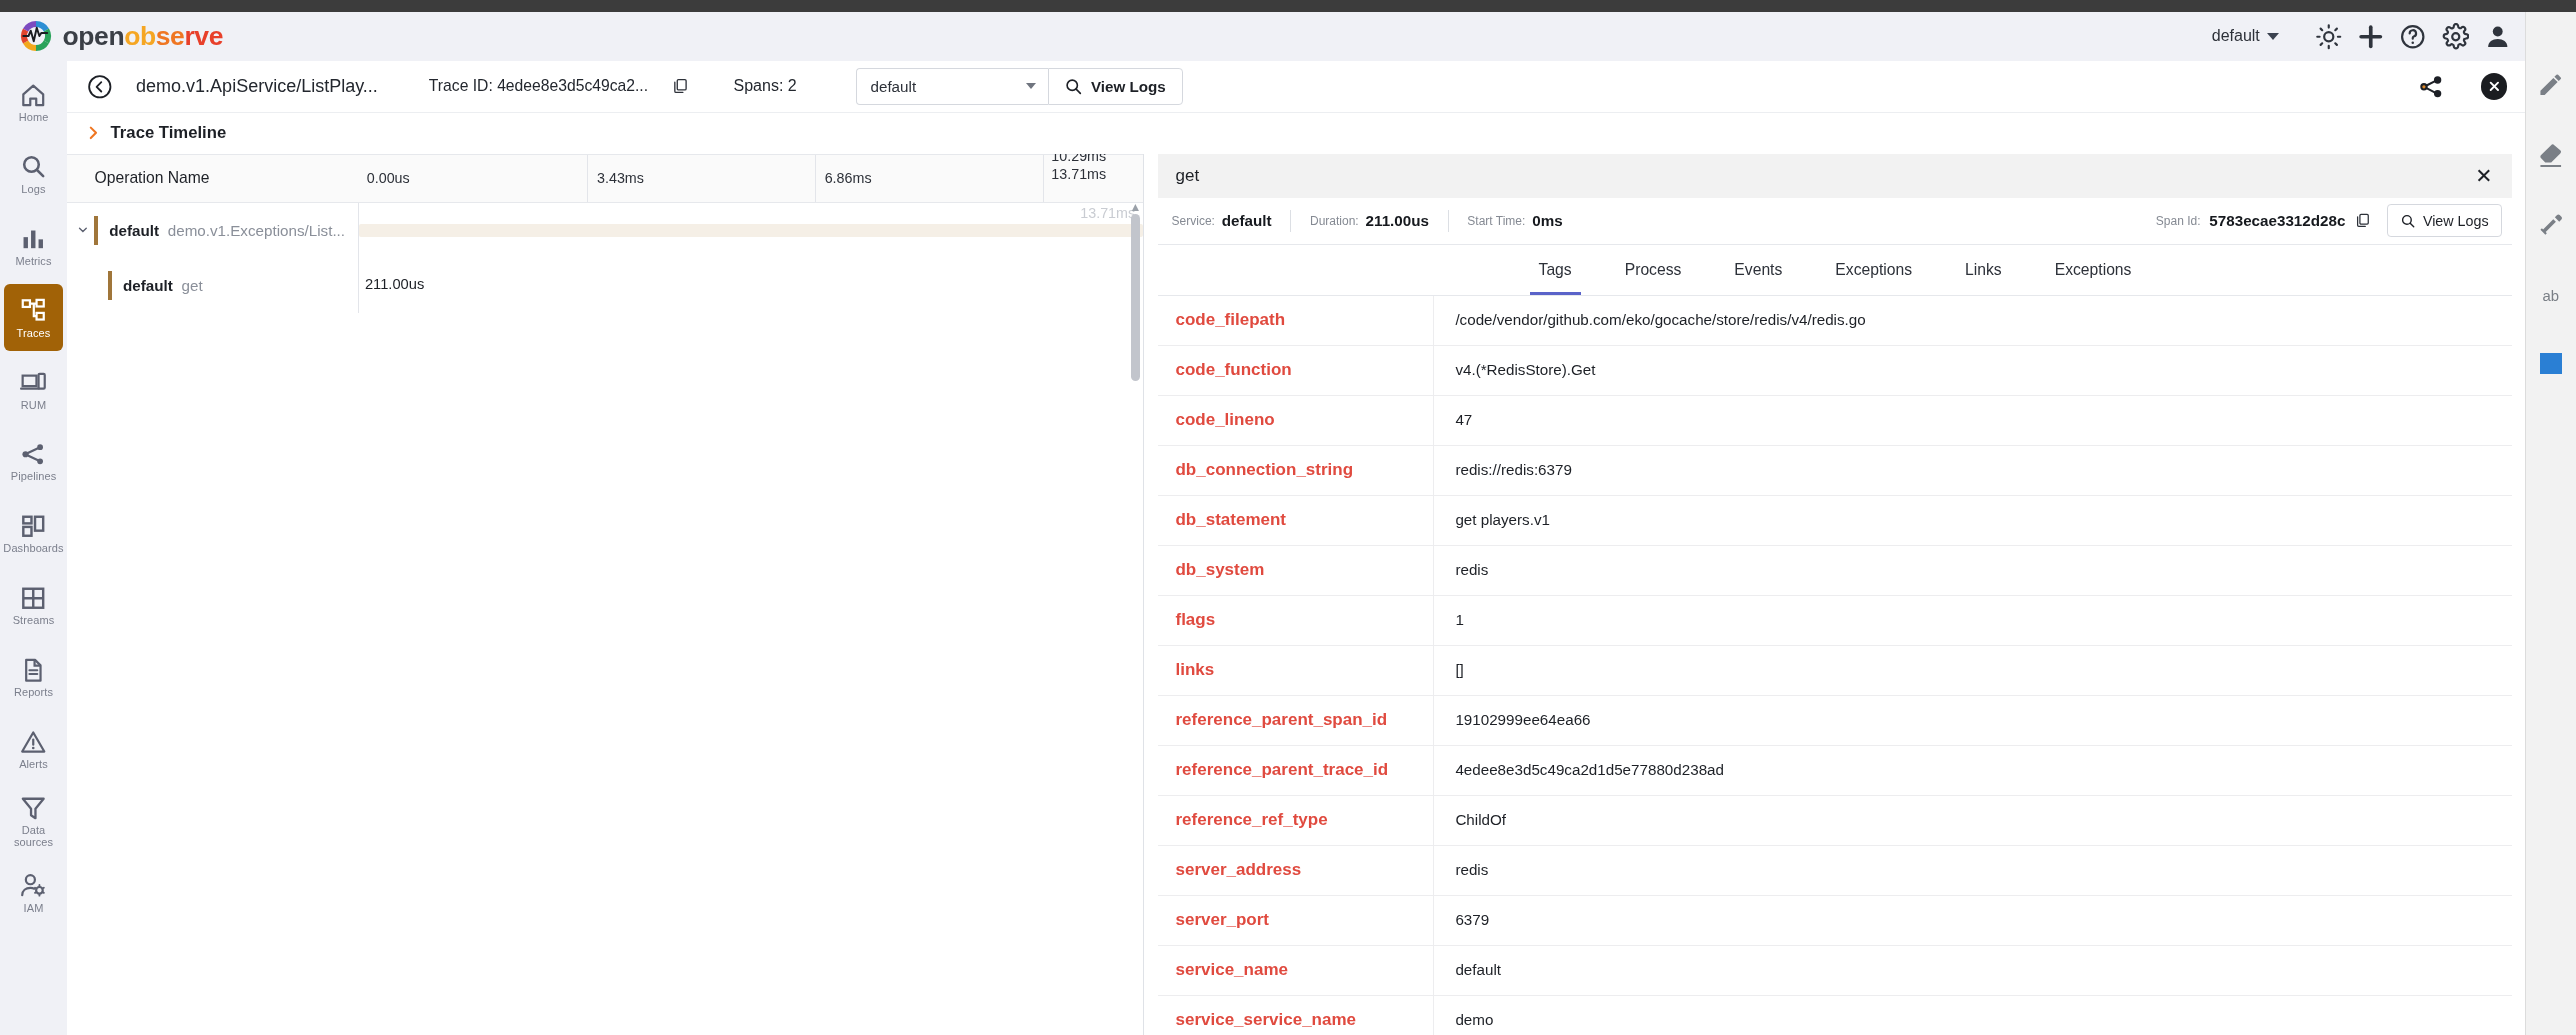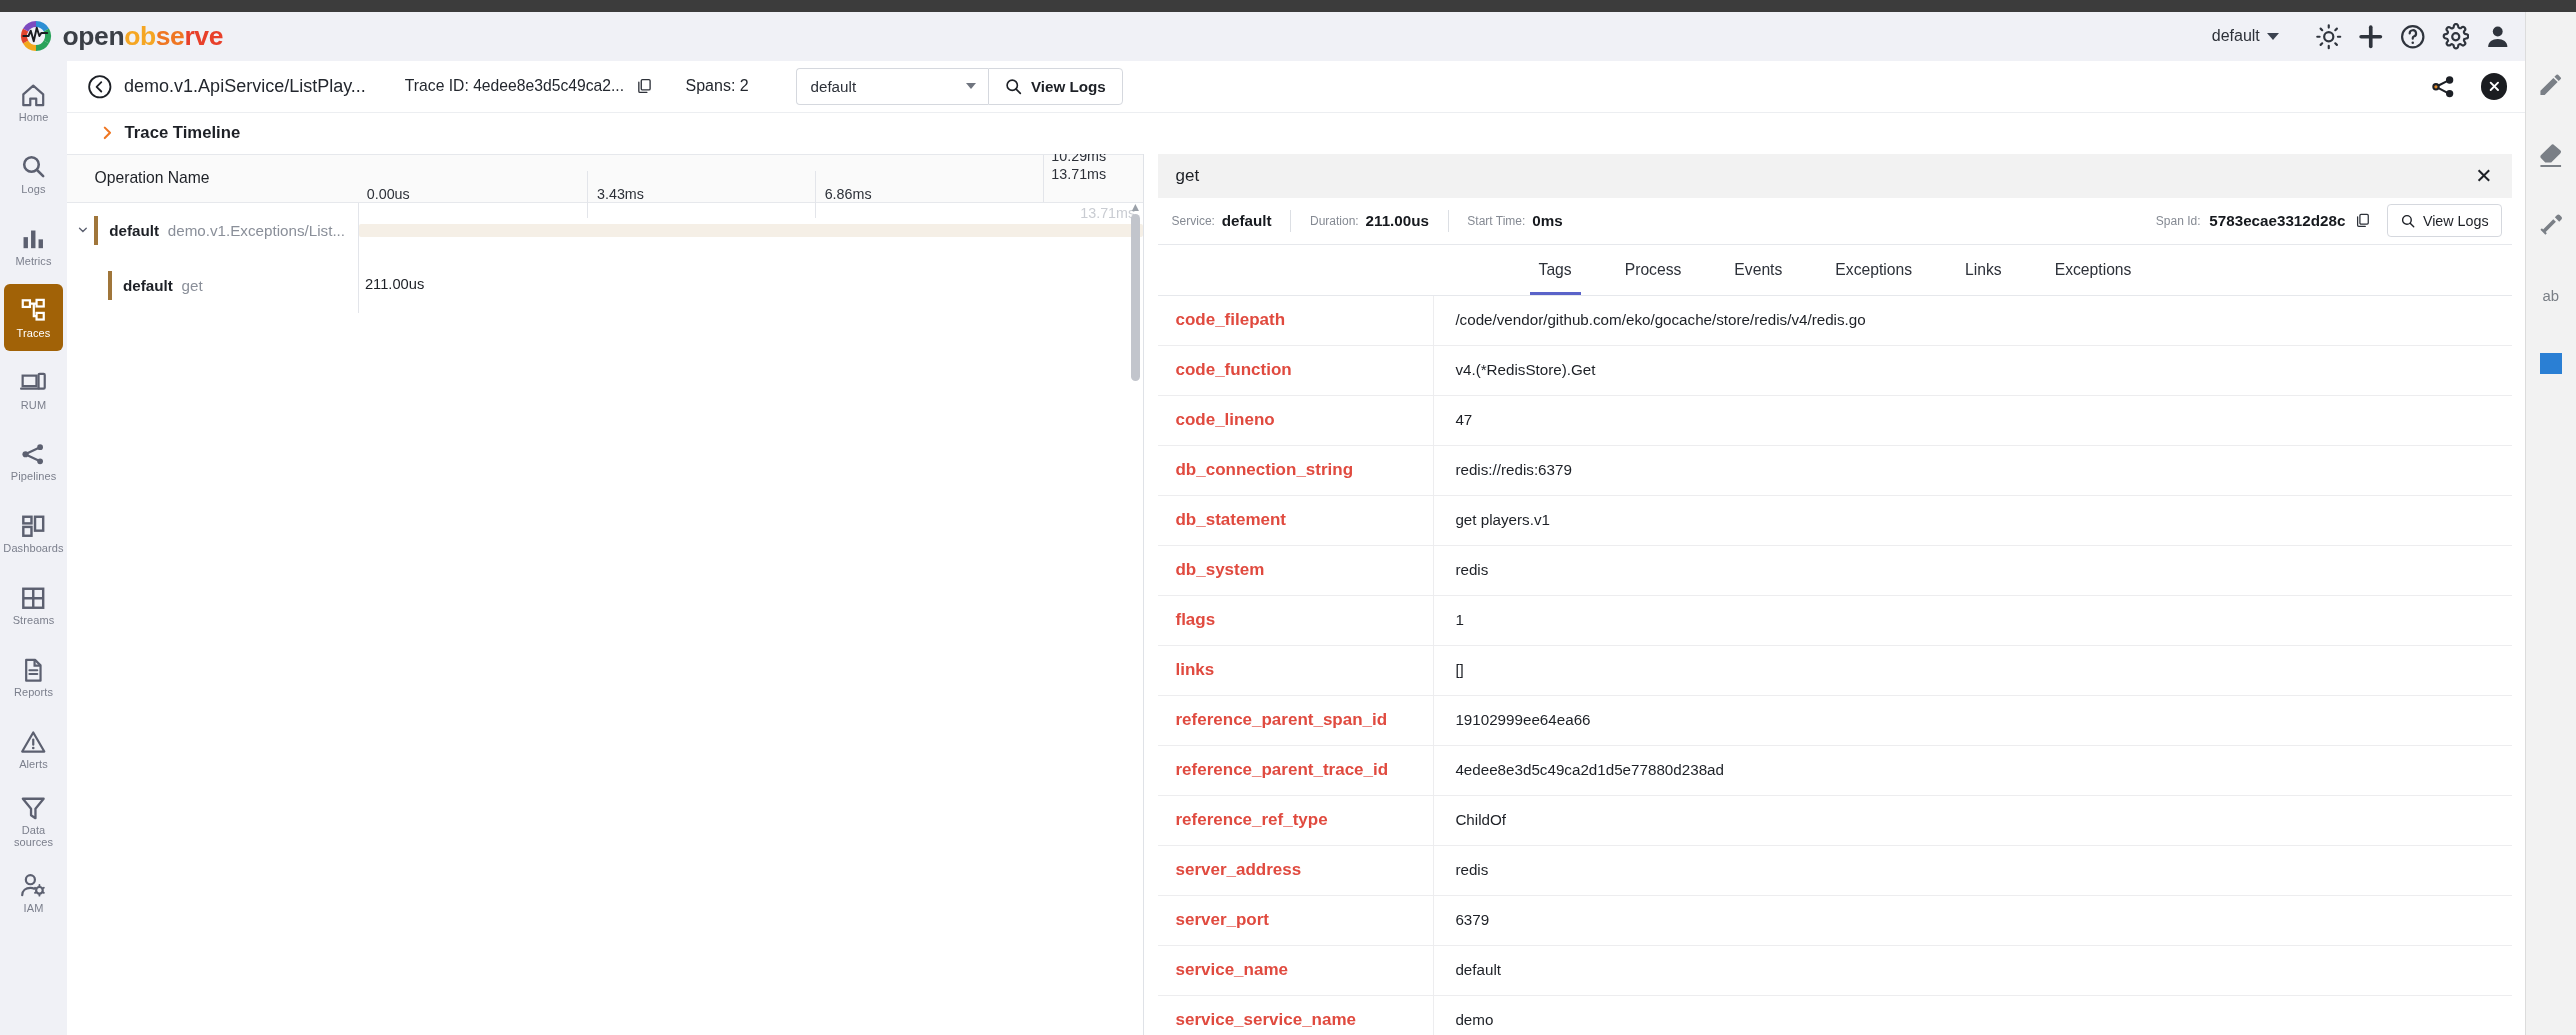"demo.v1.ApiService/ListPlay..." .trace-header { gap: 0 -> 12px }
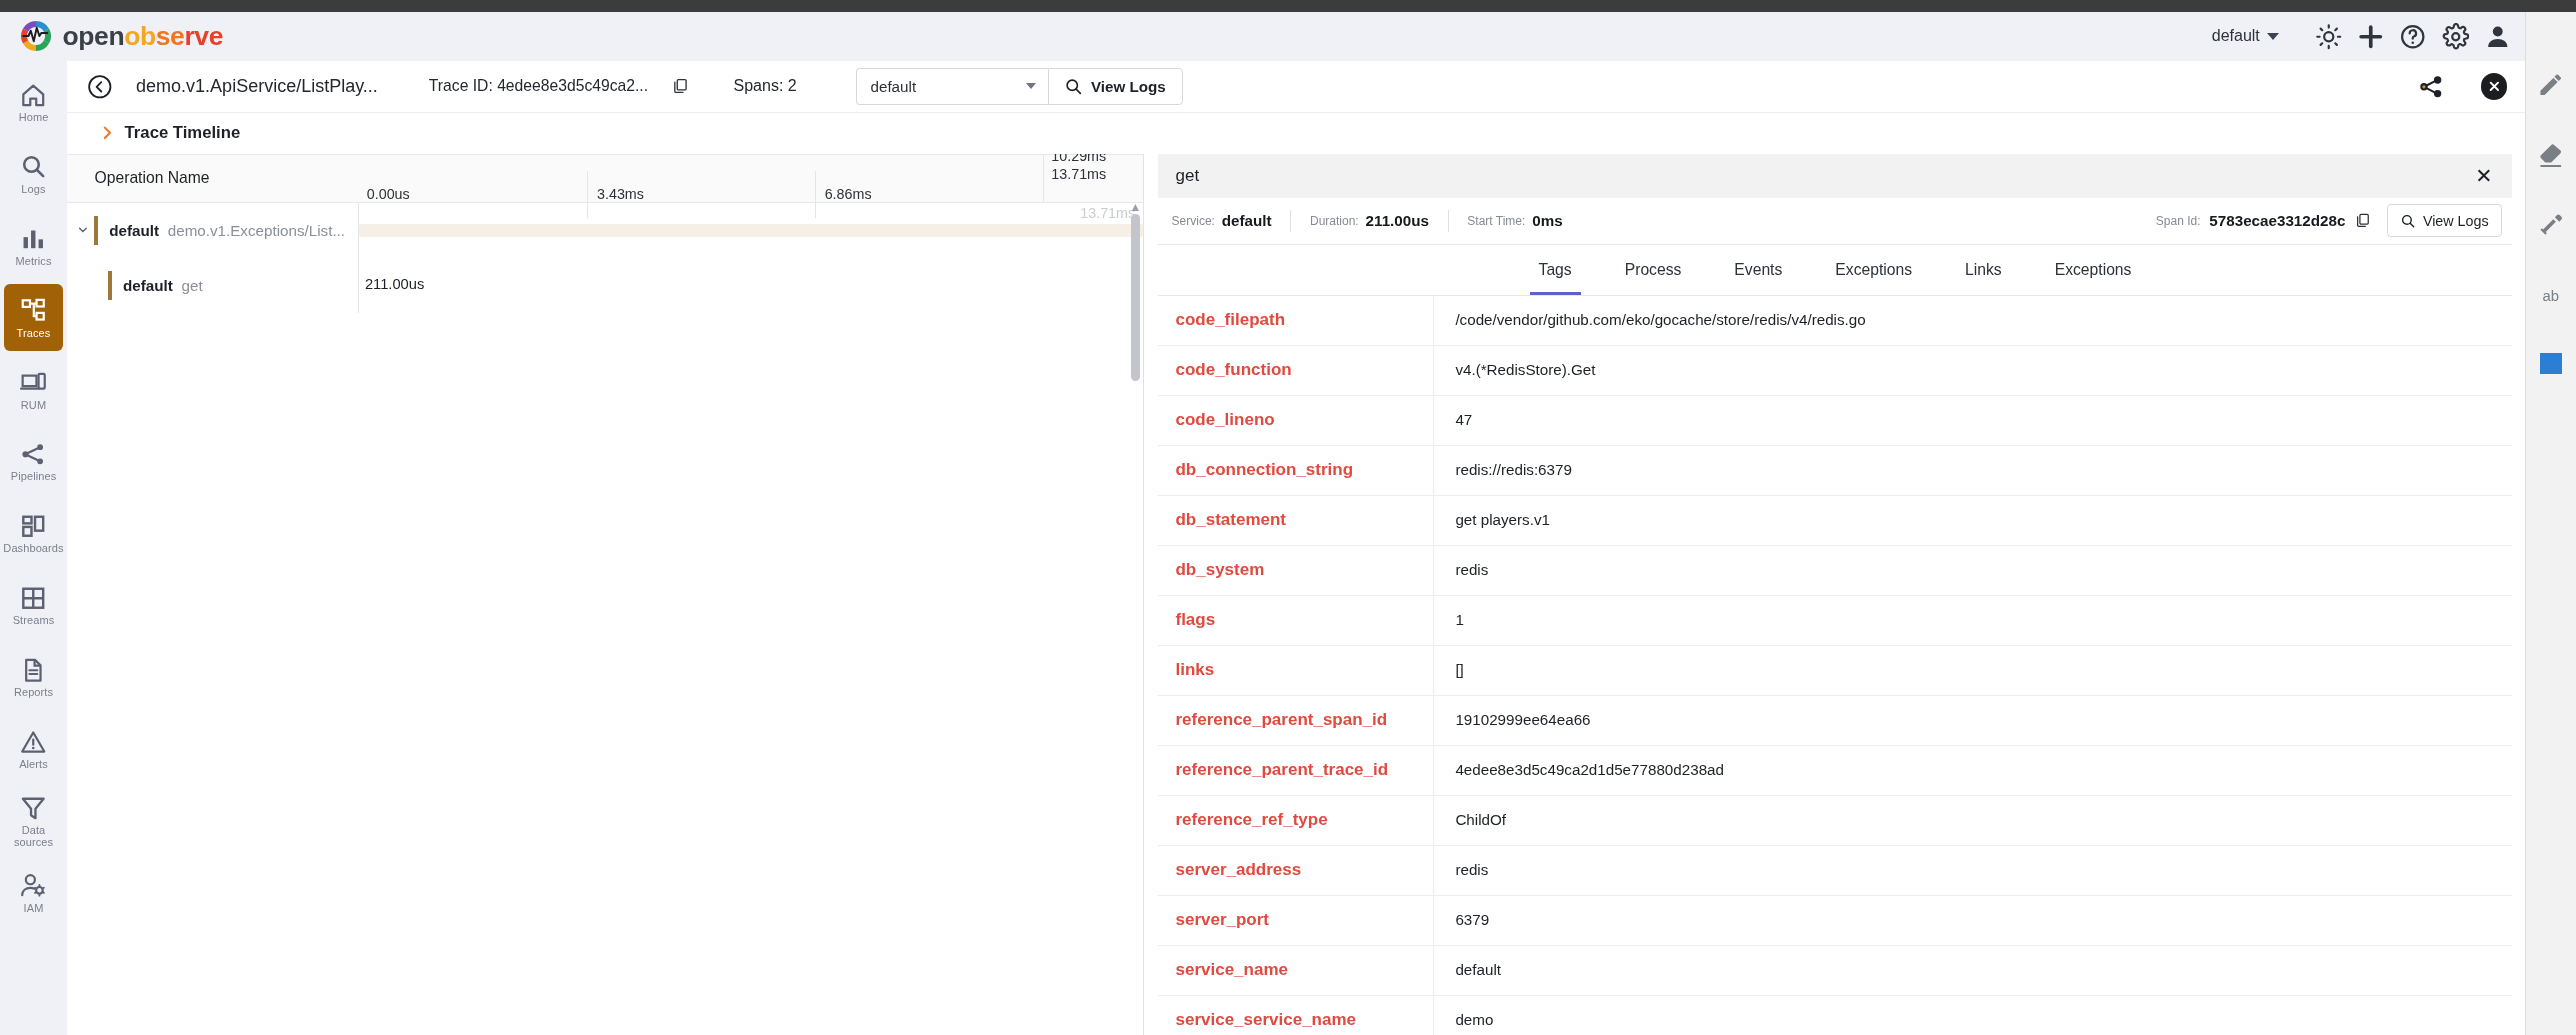"Trace Timeline" .tl-toggle { padding-left: 34px -> 20px }
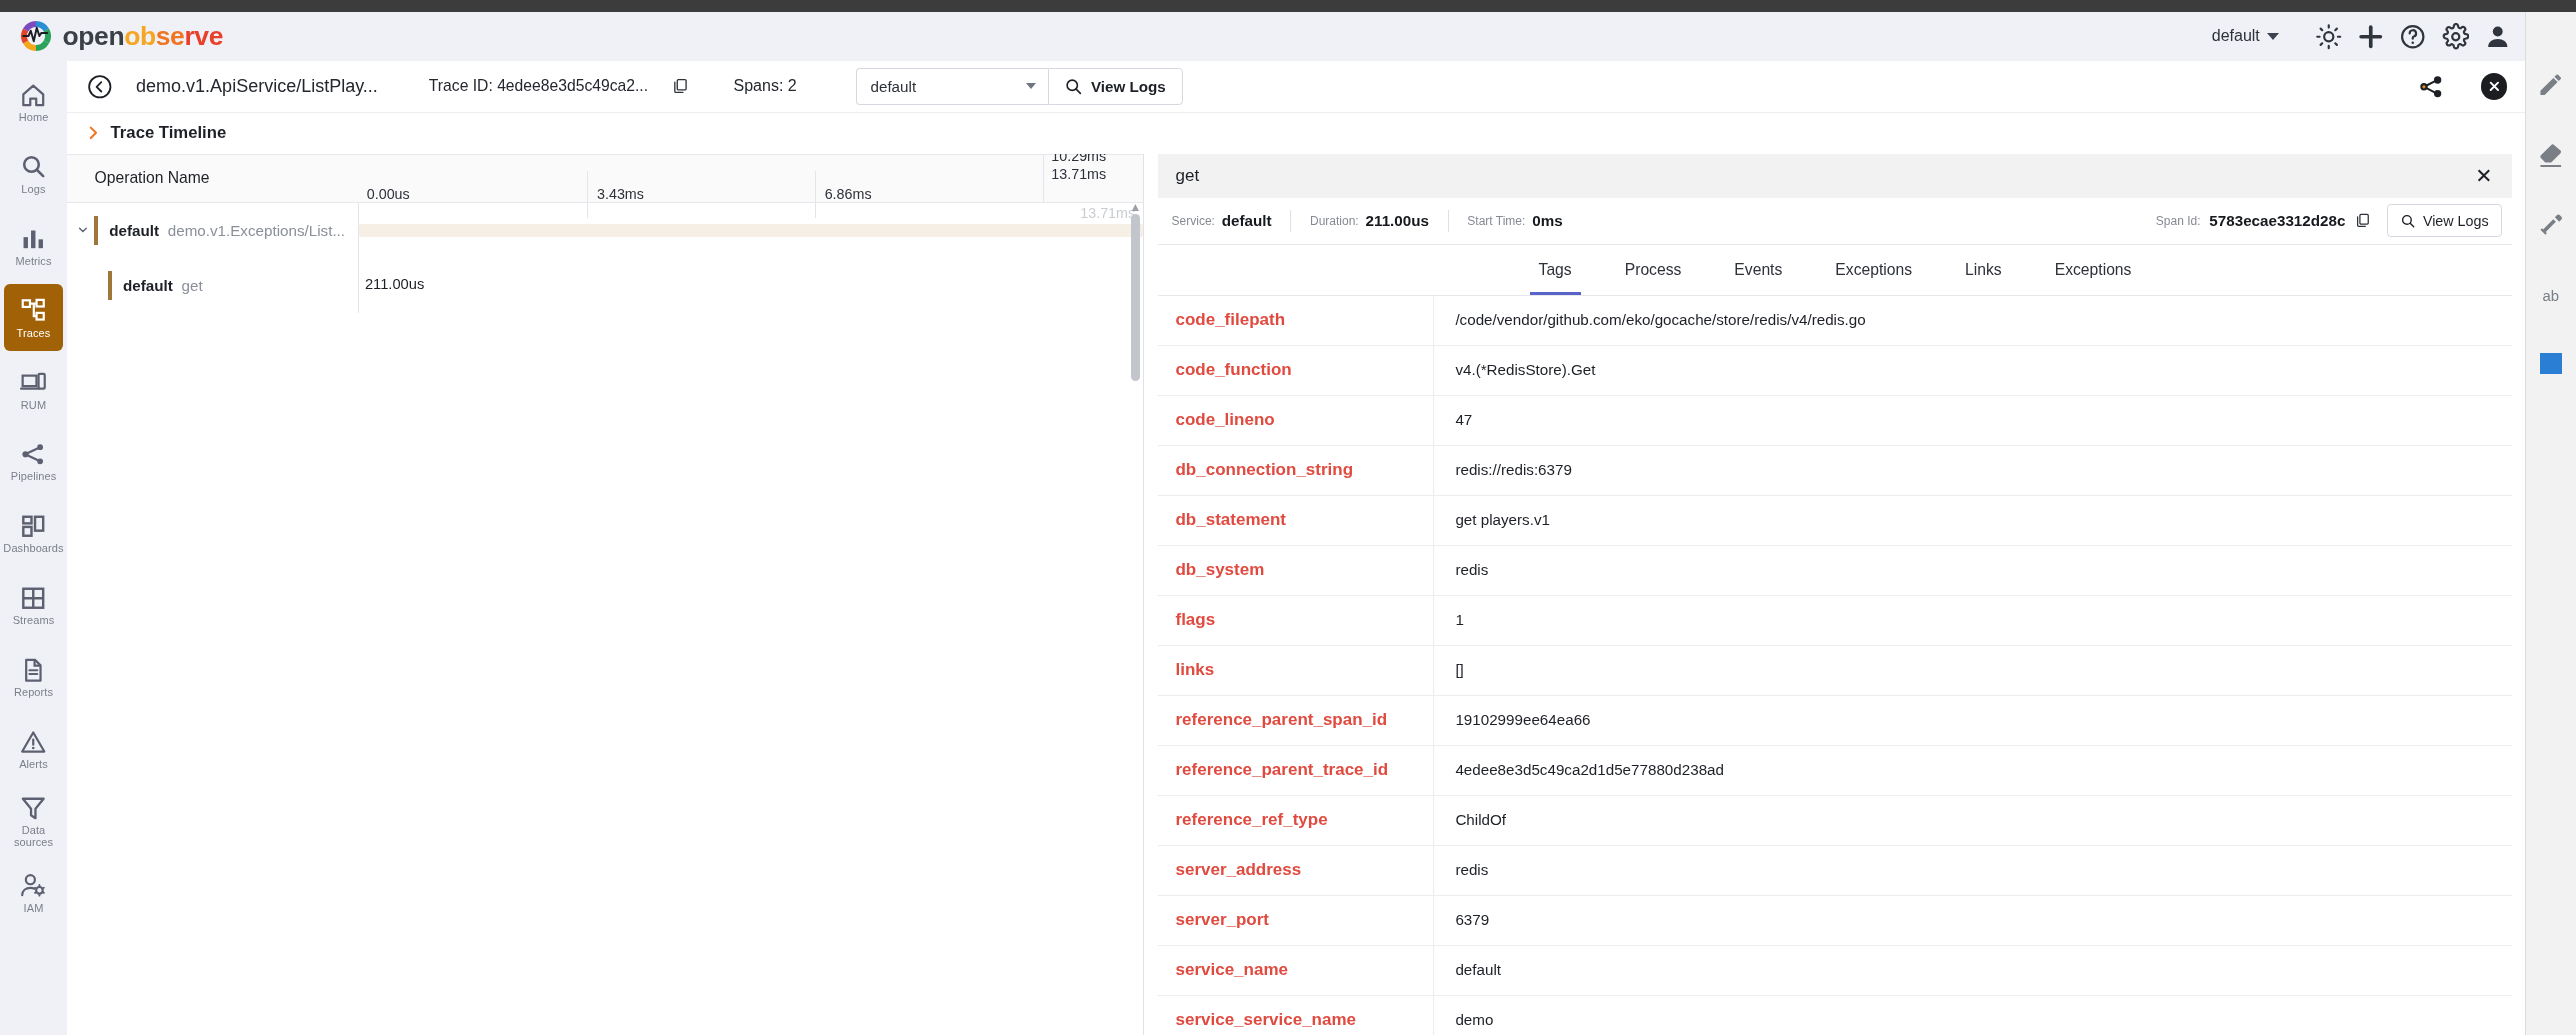"0.00us" .axis-tick { top: 16px -> 0 }
